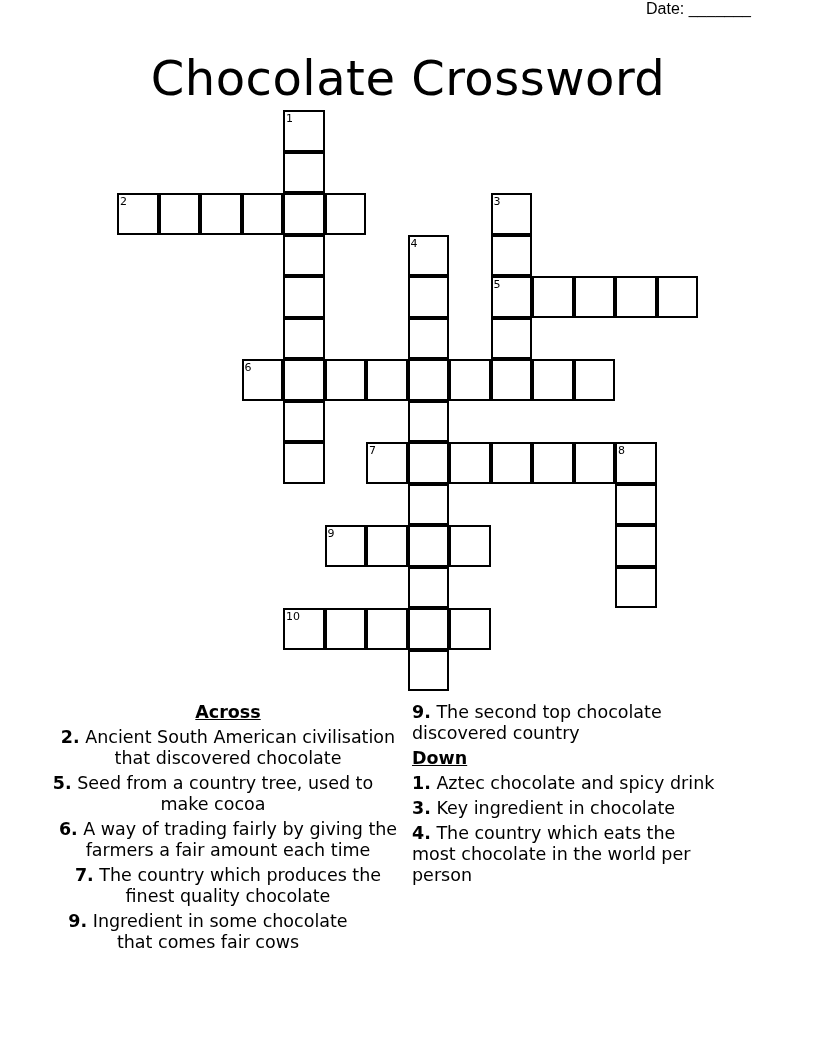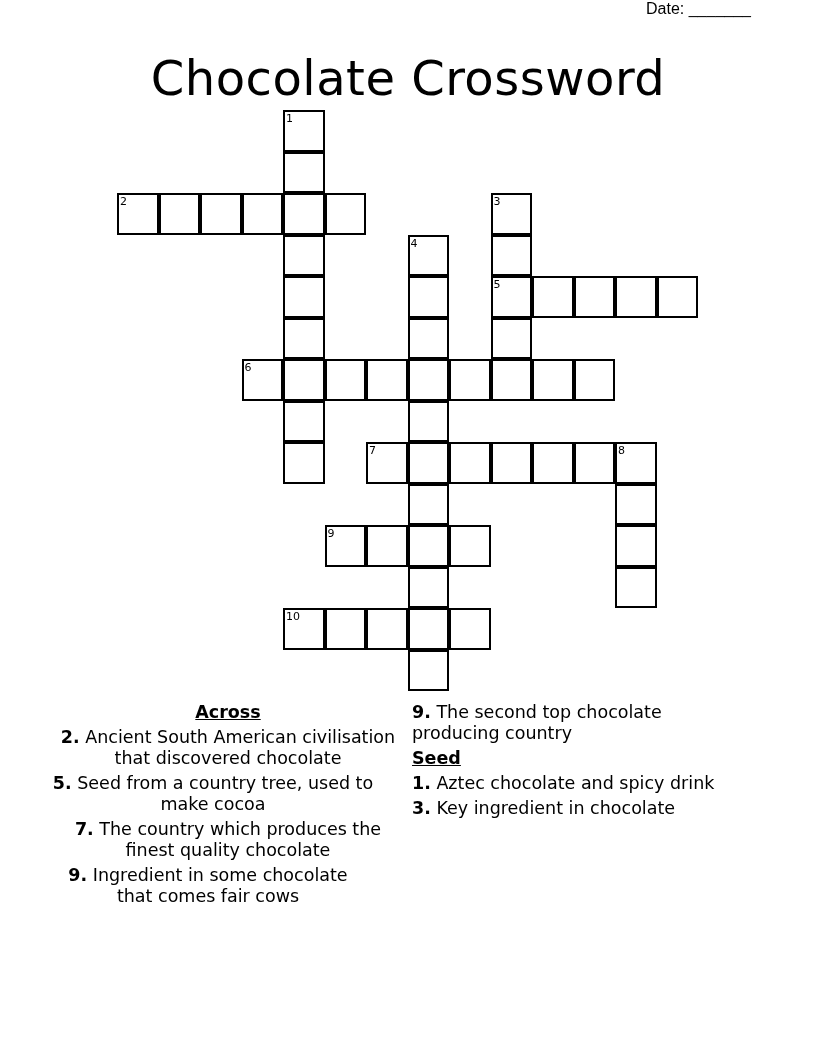"The second top chocolate producing" span { text: producing -> discovered }
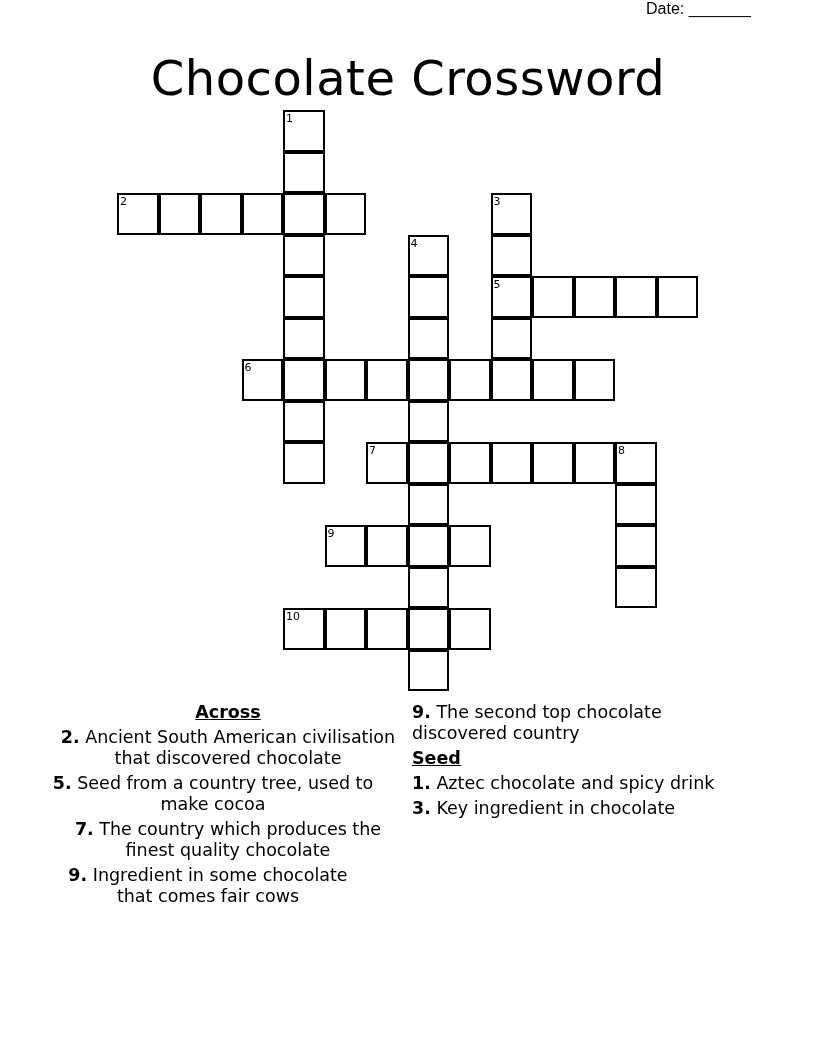"Seed" span.heading { text: Seed -> Down }
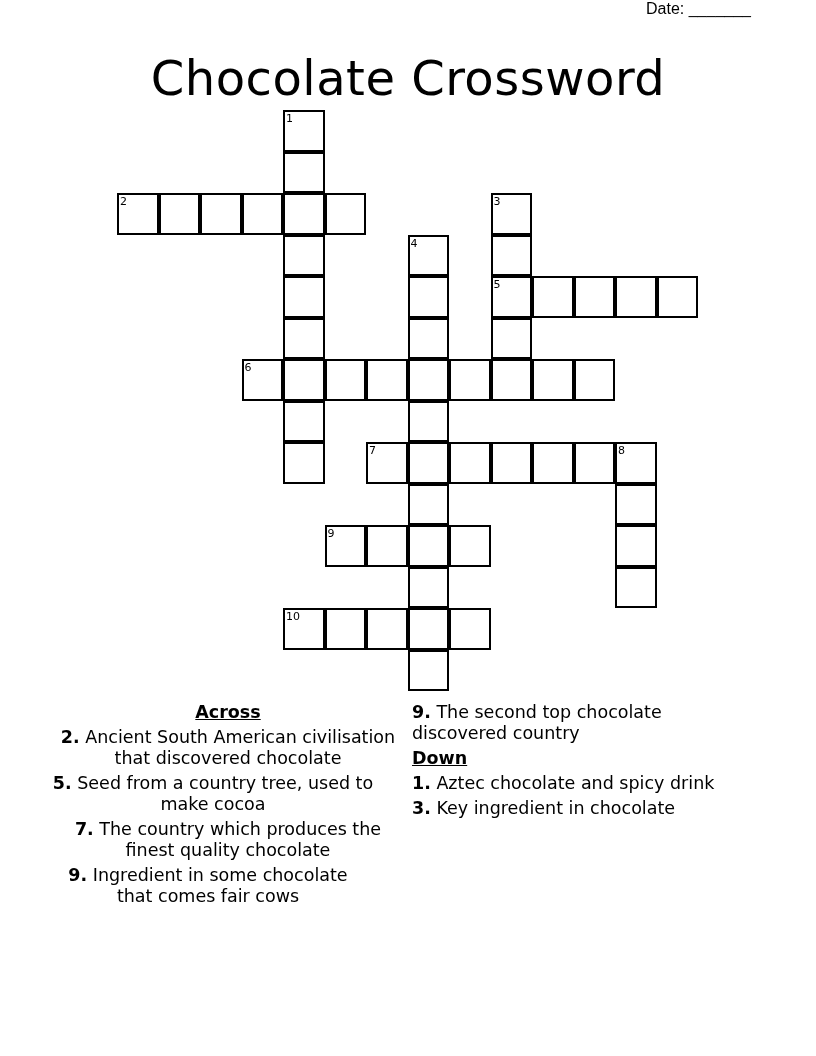"6. A way of trading" div.clue { html: none -> <div><b>6.</b><span> A way of trading fairly by giving the farmers a fair amount each time</span></div> }
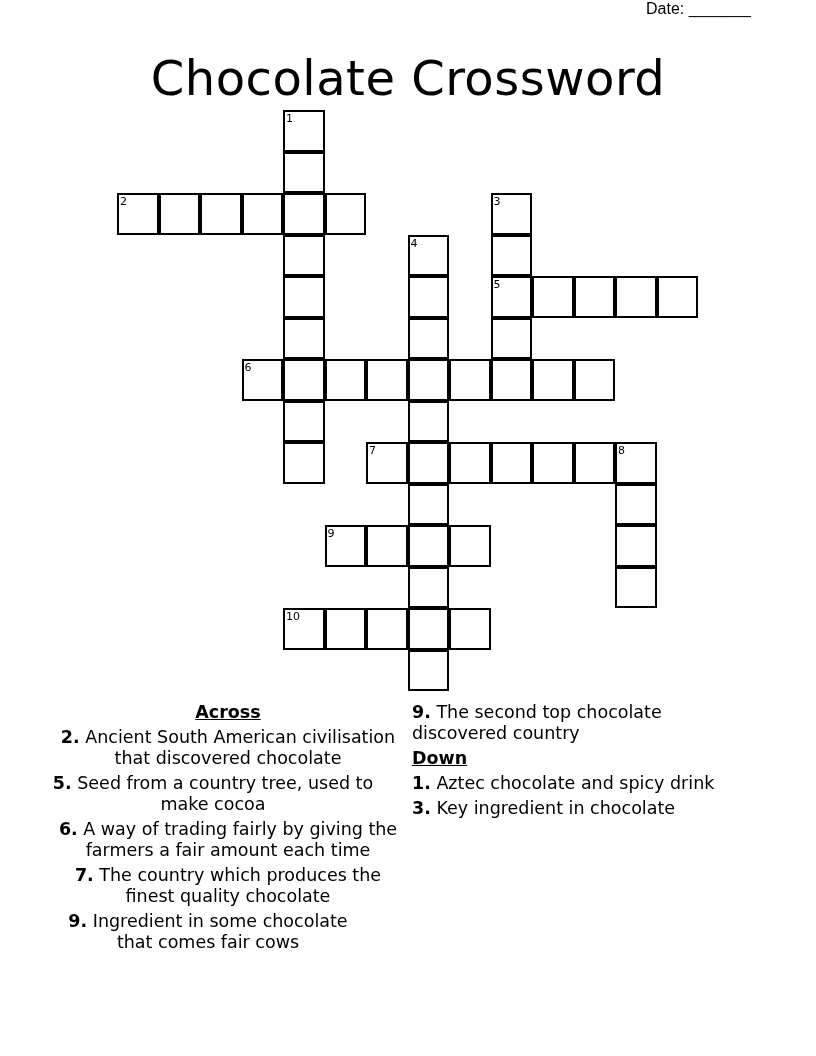"4. The country which eats" div.clue { html: none -> <div><b>4.</b><span> The country which eats the most chocolate in the world per person</span></div> }
